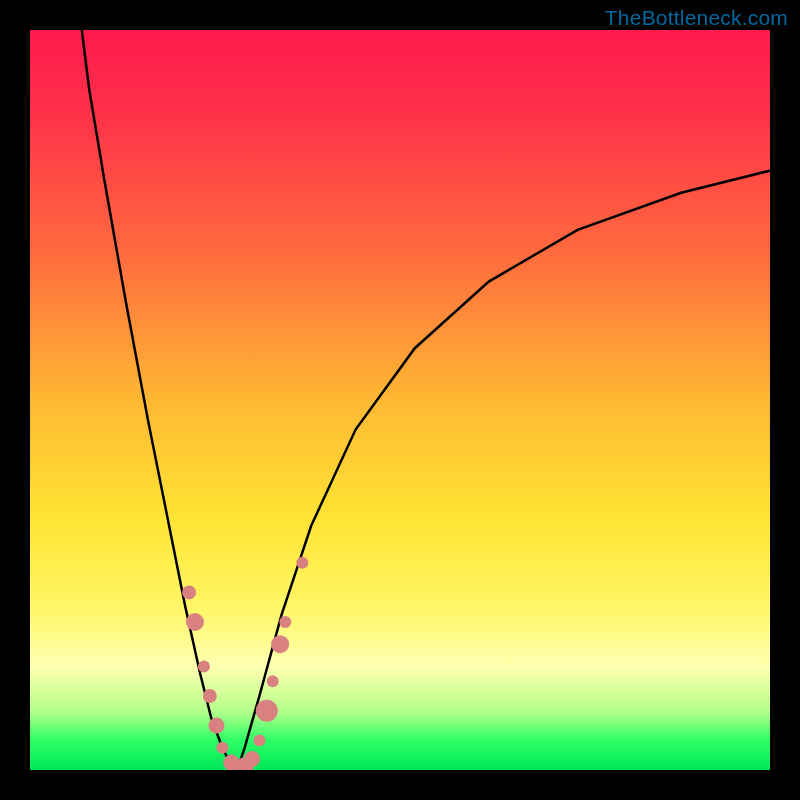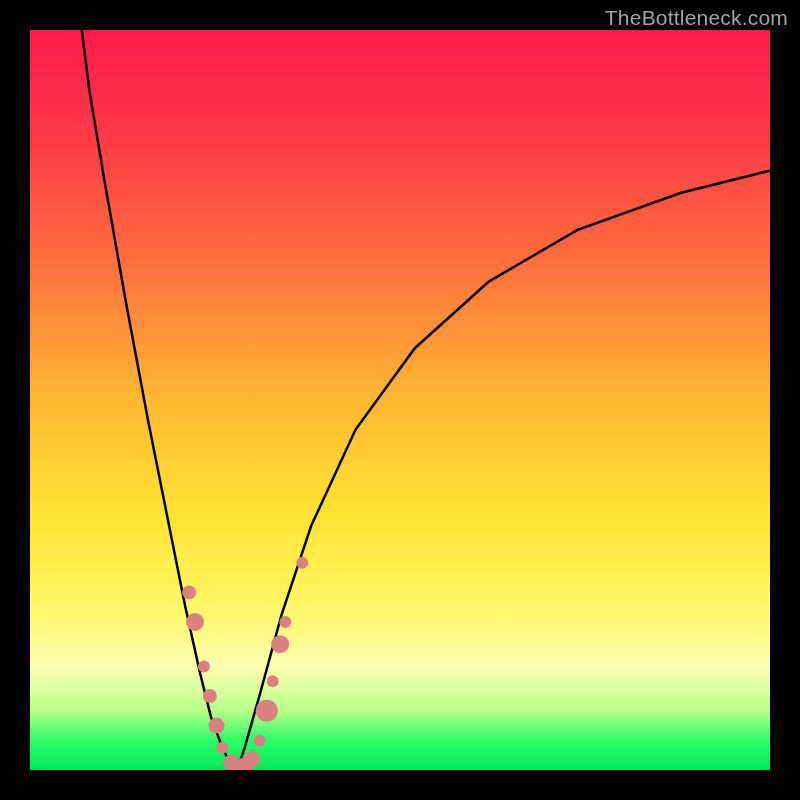"TheBottleneck.com" .watermark { color: #a3a3a3 -> #0369a1 }
